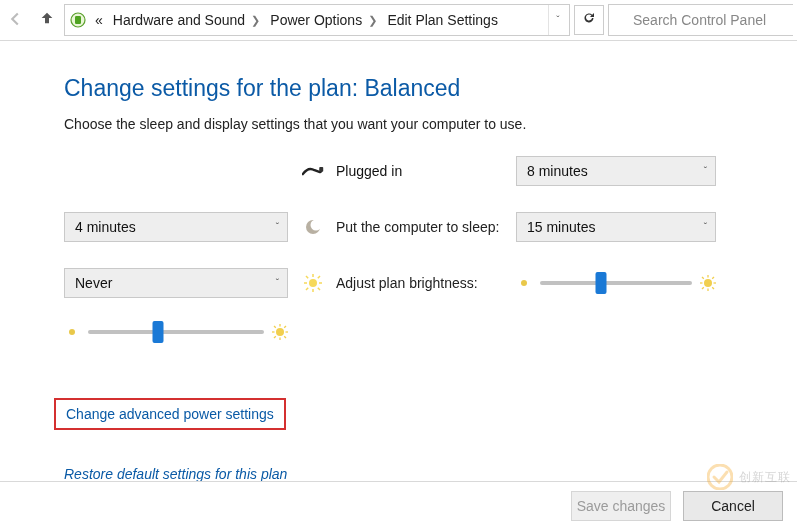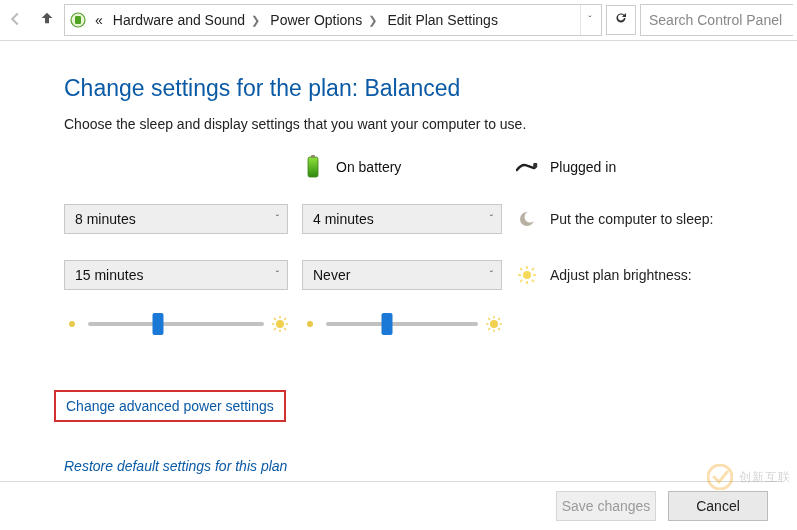"Search Control Panel" .search-box { padding: 0 8px -> 0 24px }
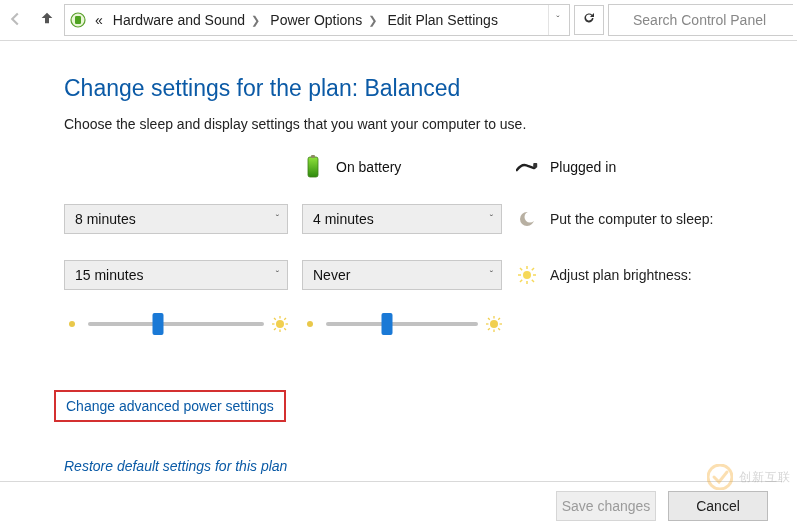"On battery" div.col-header { html: <div> <span> <svg> <rect></rect> <rect></rect> <defs> <linearGradient> <stop></stop> <stop></stop> </linearGradient> </defs> </svg> </span> <span>On battery</span> </div> -> none }
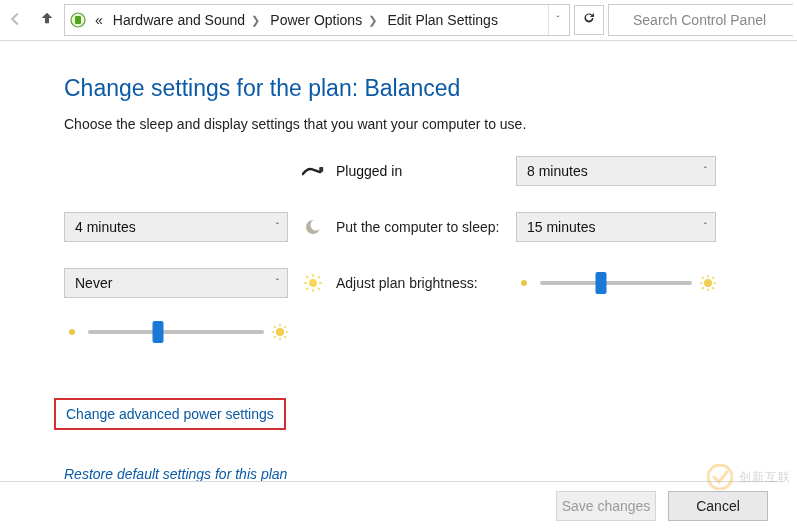"Save changes" .footer { right: 15px -> 0 }
